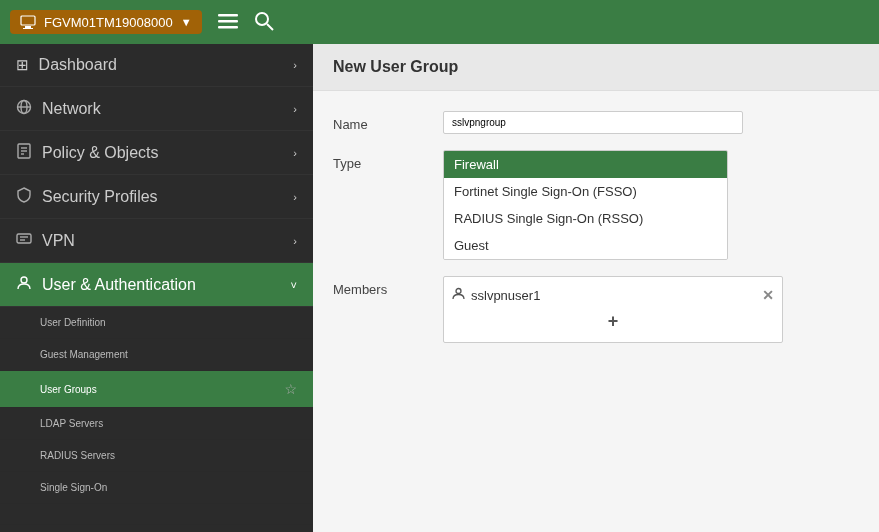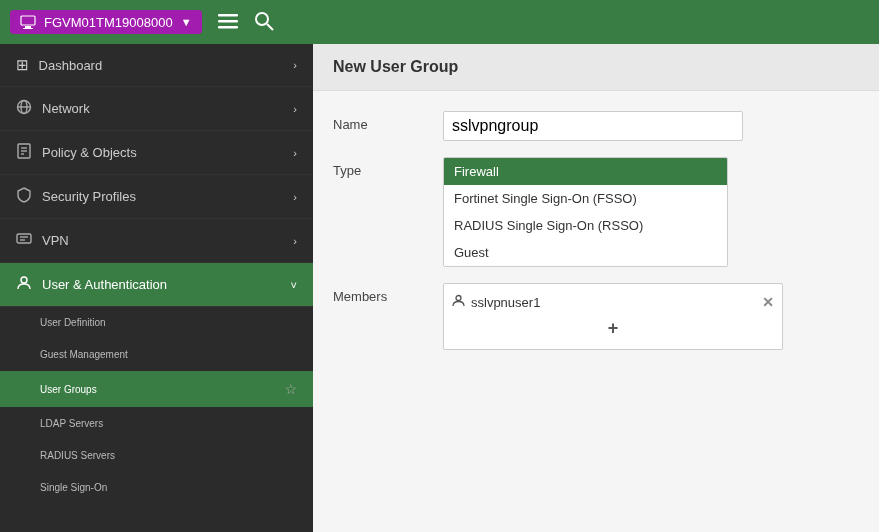"FGVM01TM19008000" .topbar-device { background: #a21caf -> #a16207 }
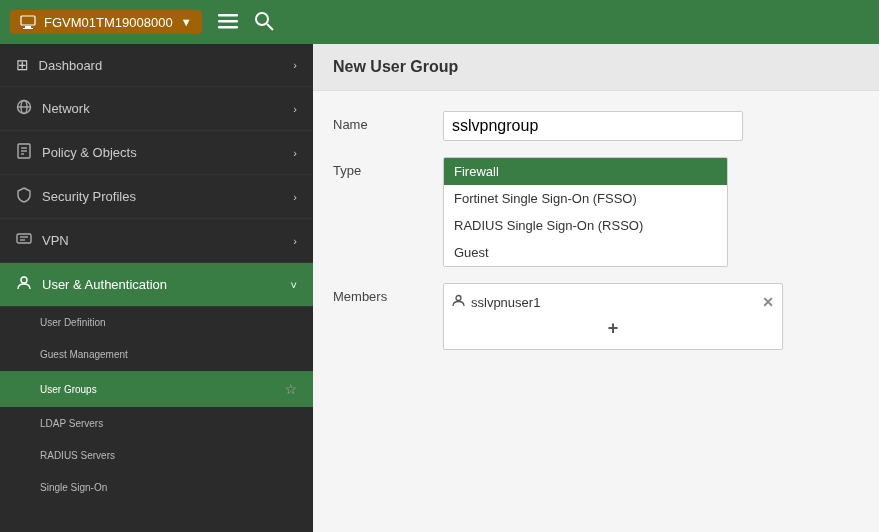"Dashboard" .sidebar-item .label { font-size: 13px -> 16px }
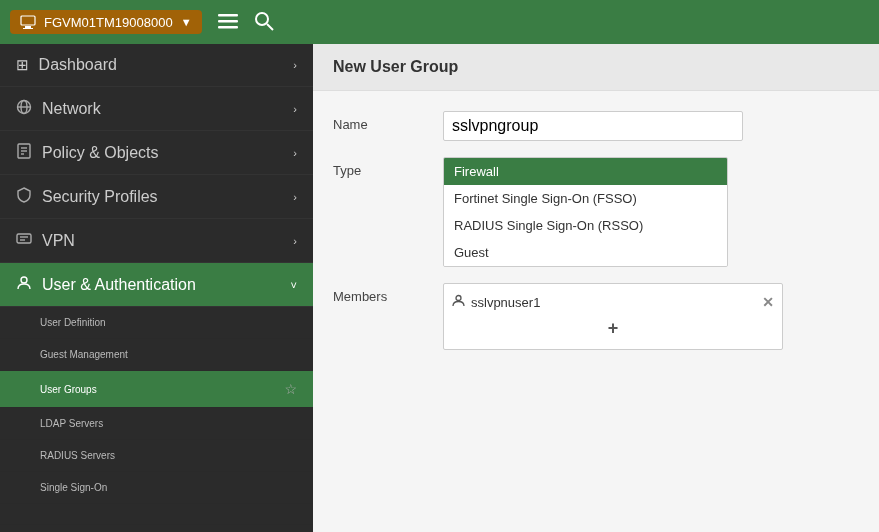"sslvpngroup" .text-input { font-size: 16px -> 10px }
